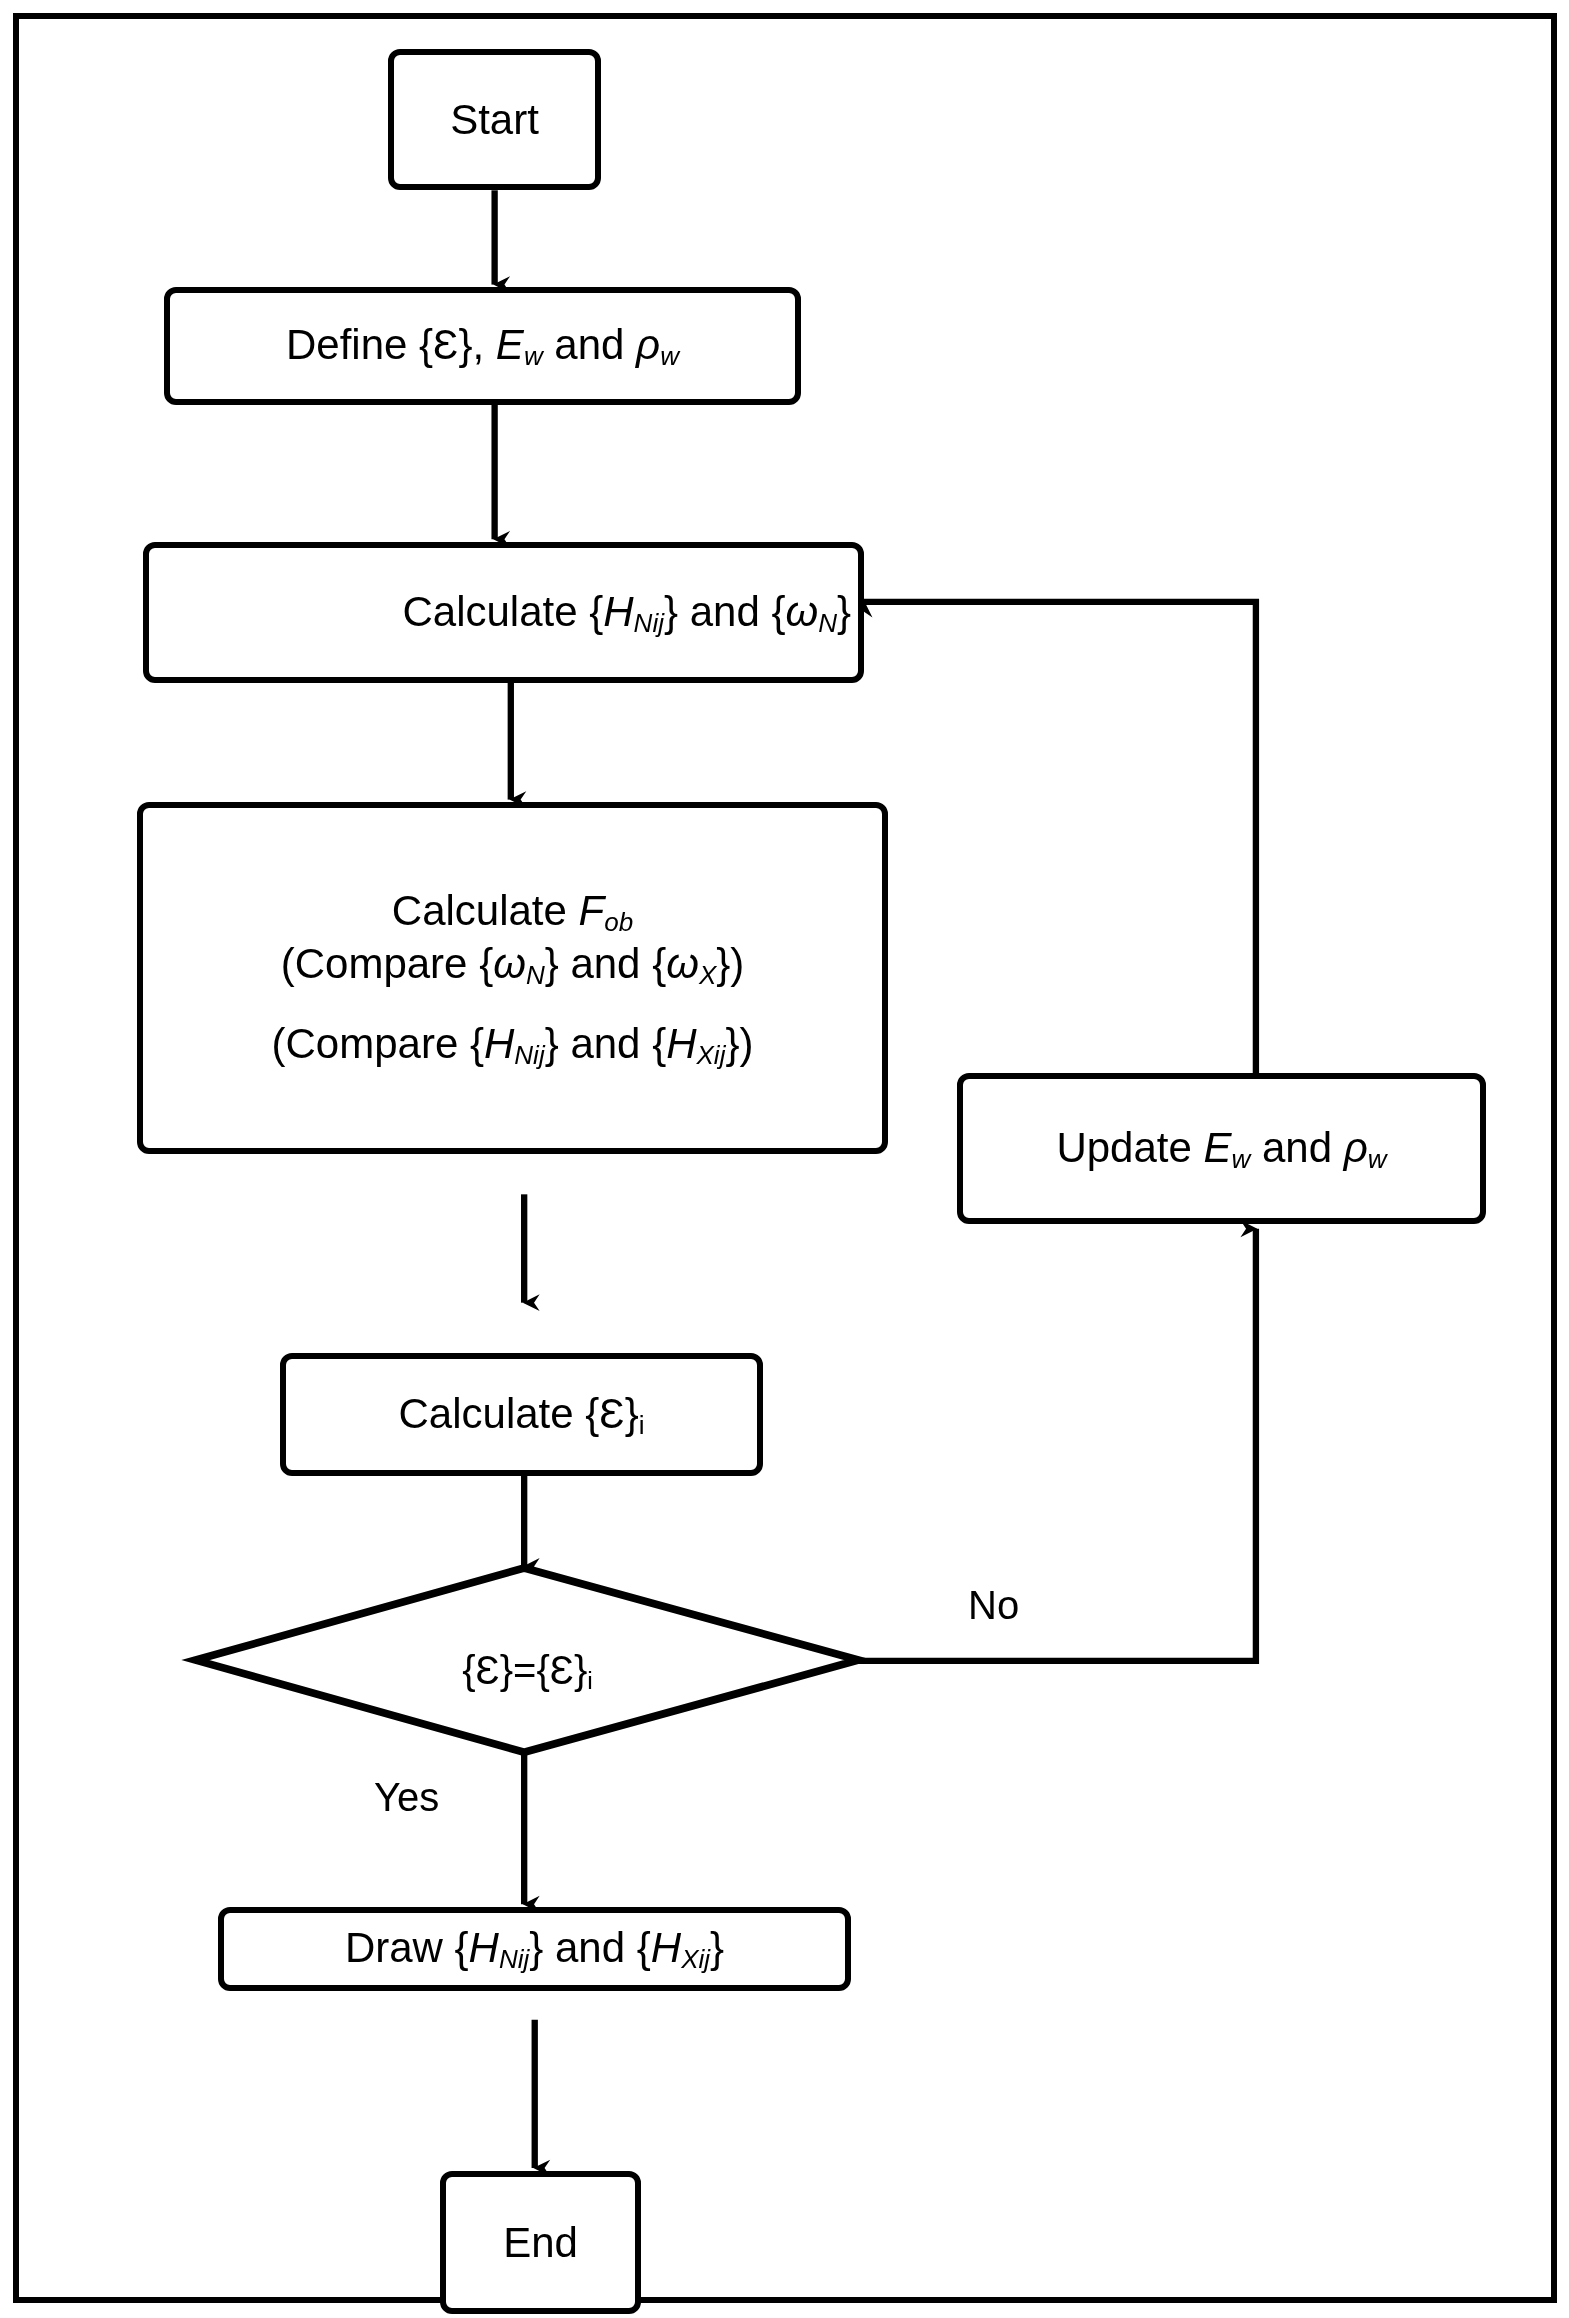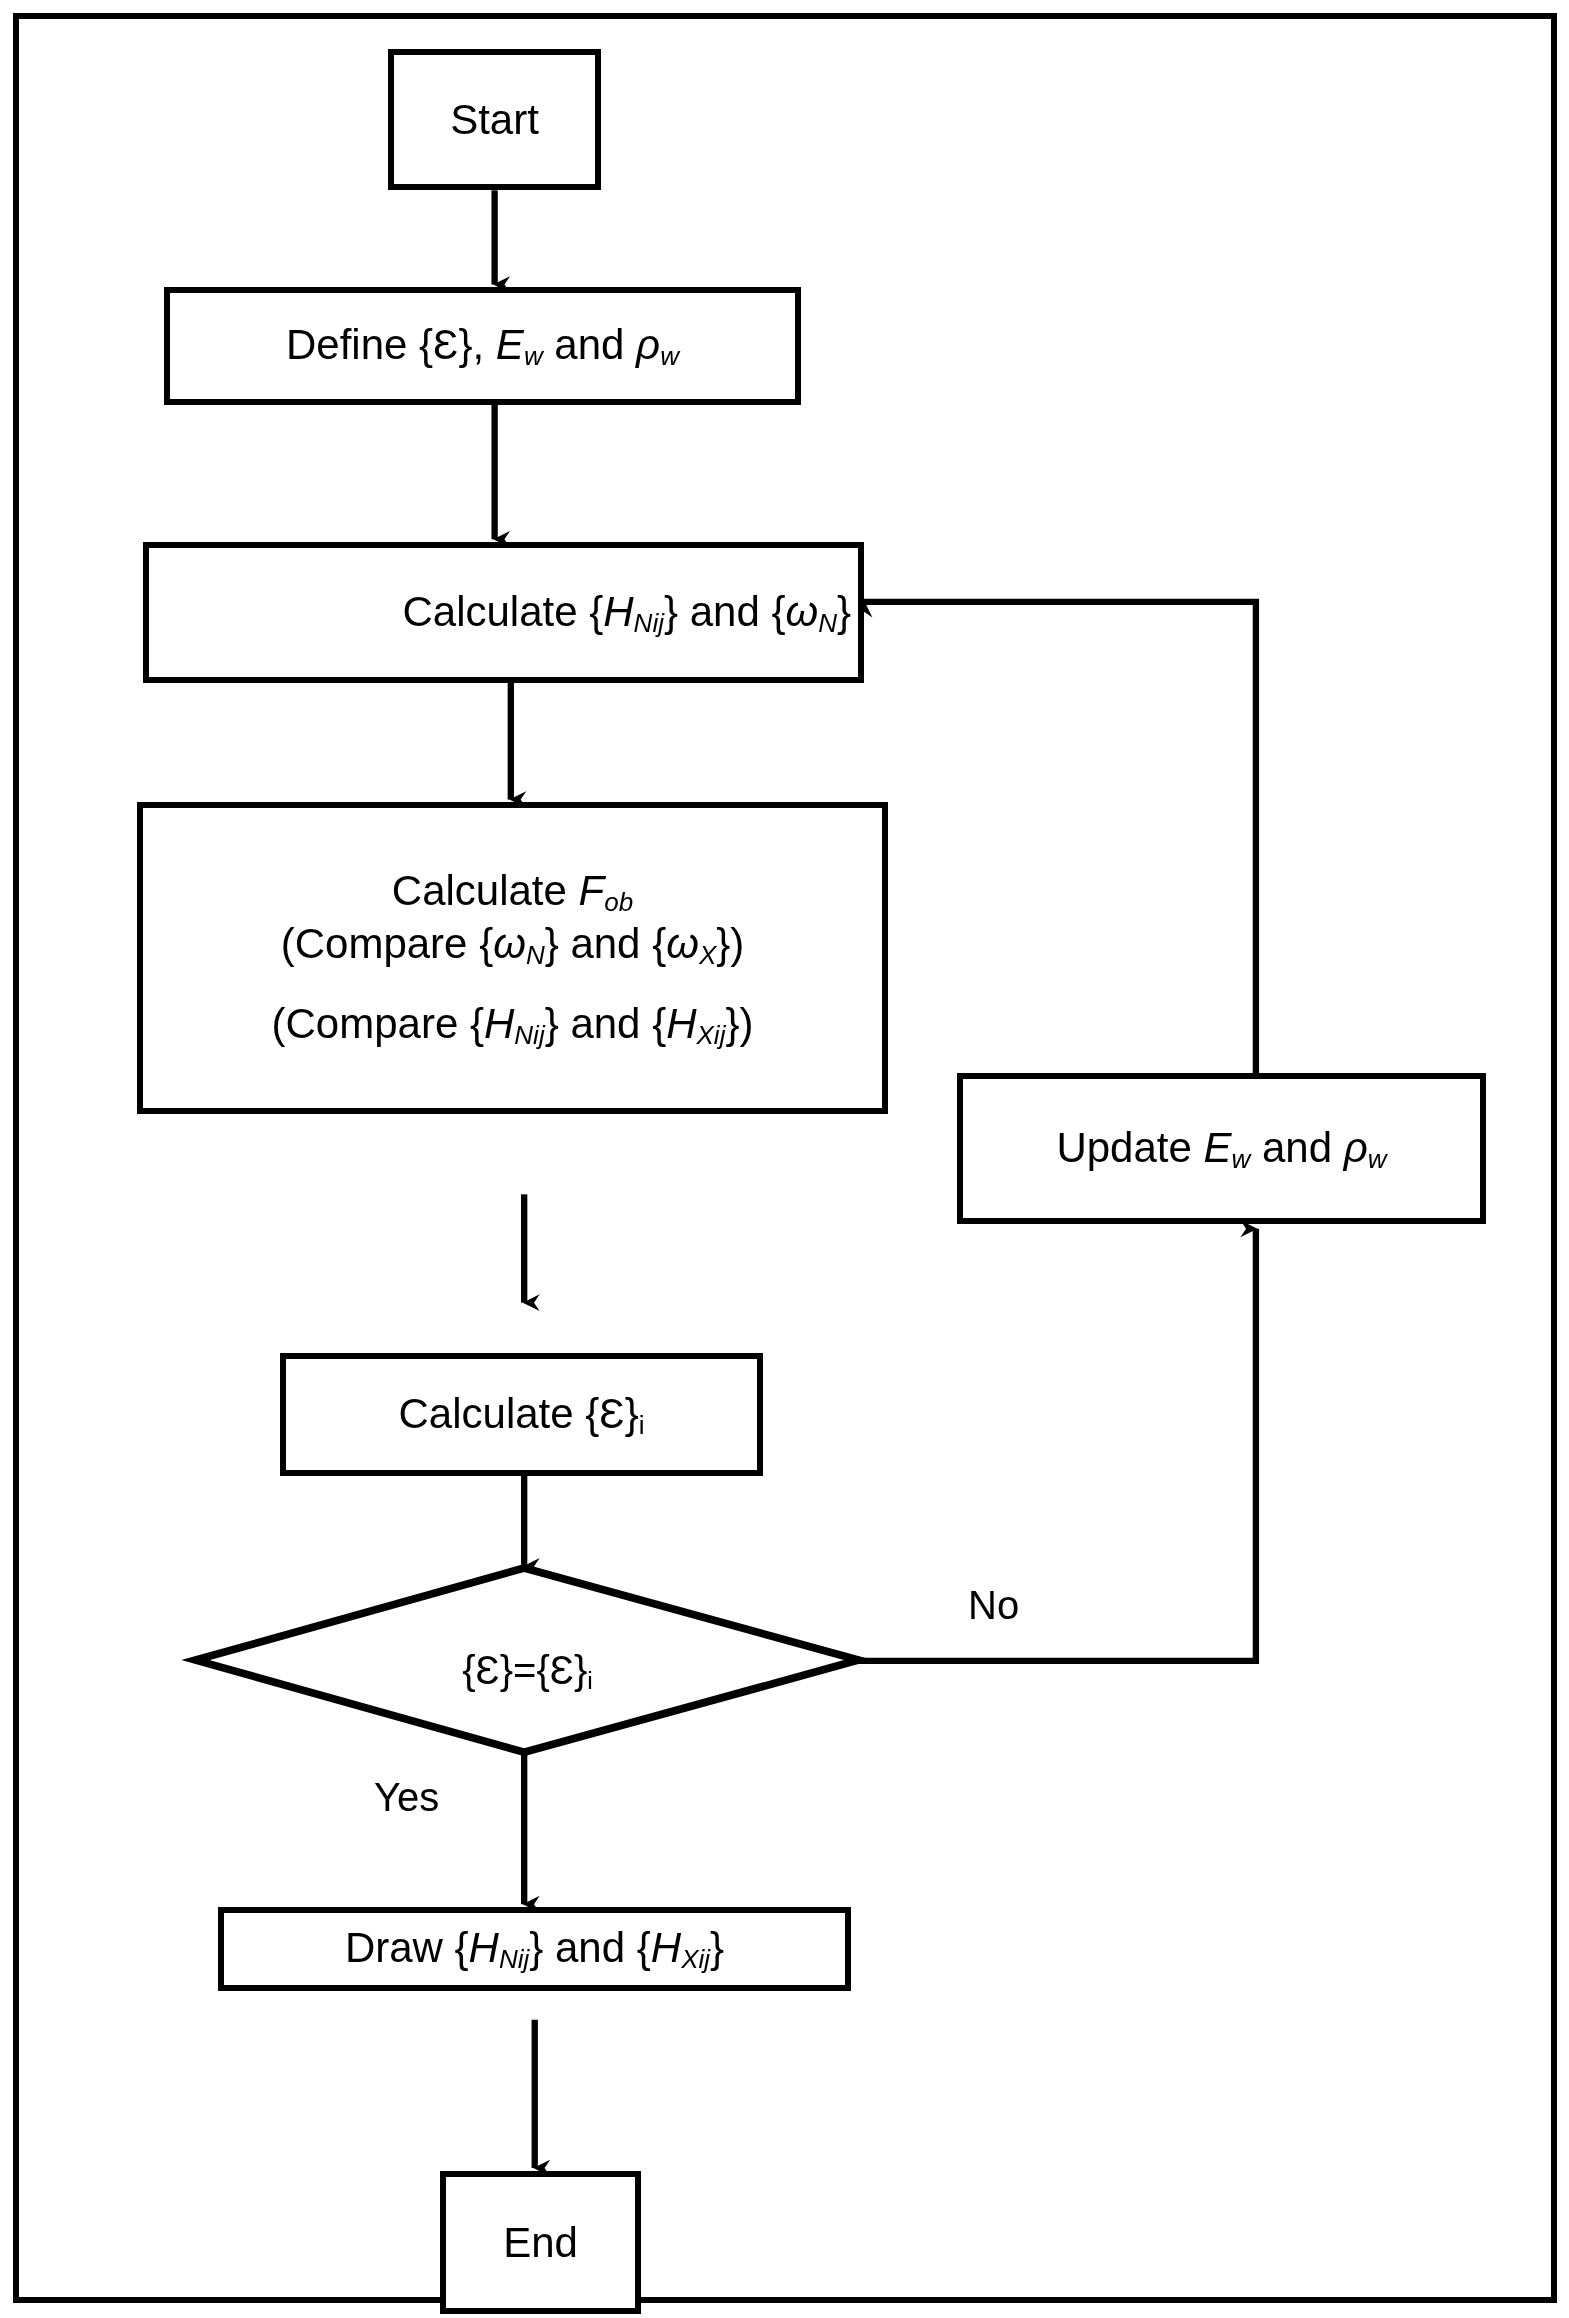"Start" .fs-lg { border-radius: none -> 12px }
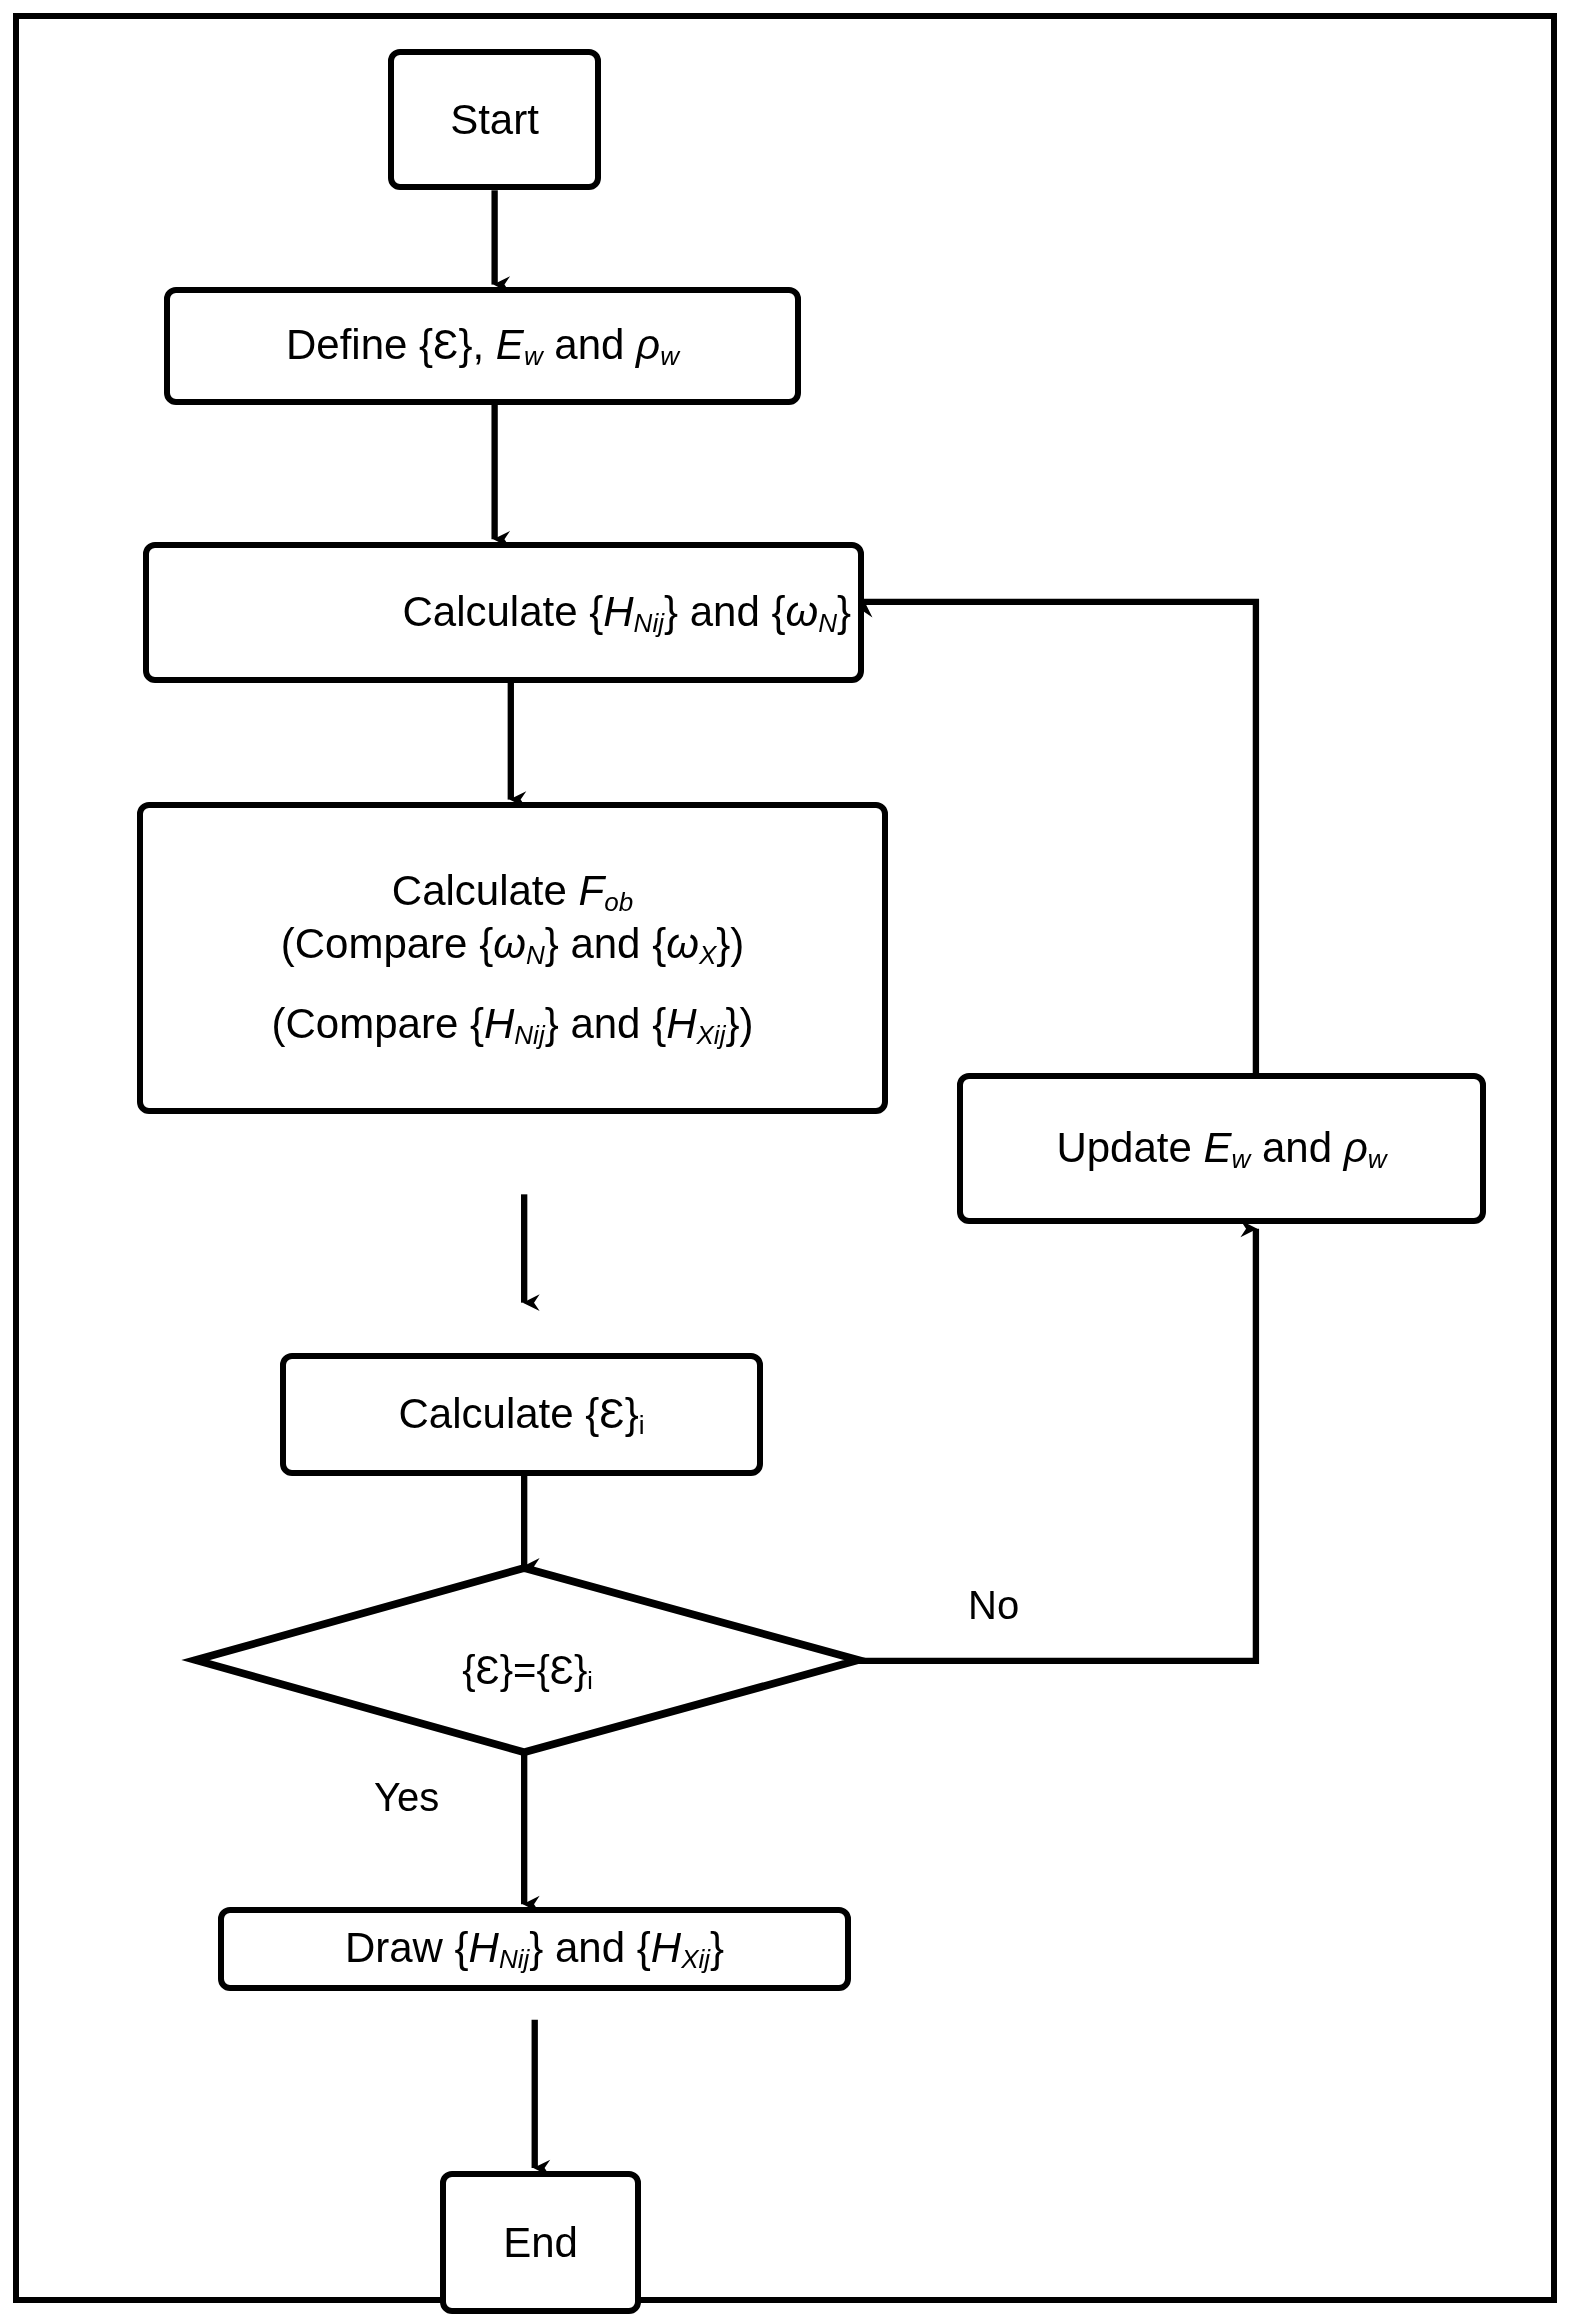"Calculate Fob" div.node { height: 312px -> 352px }
